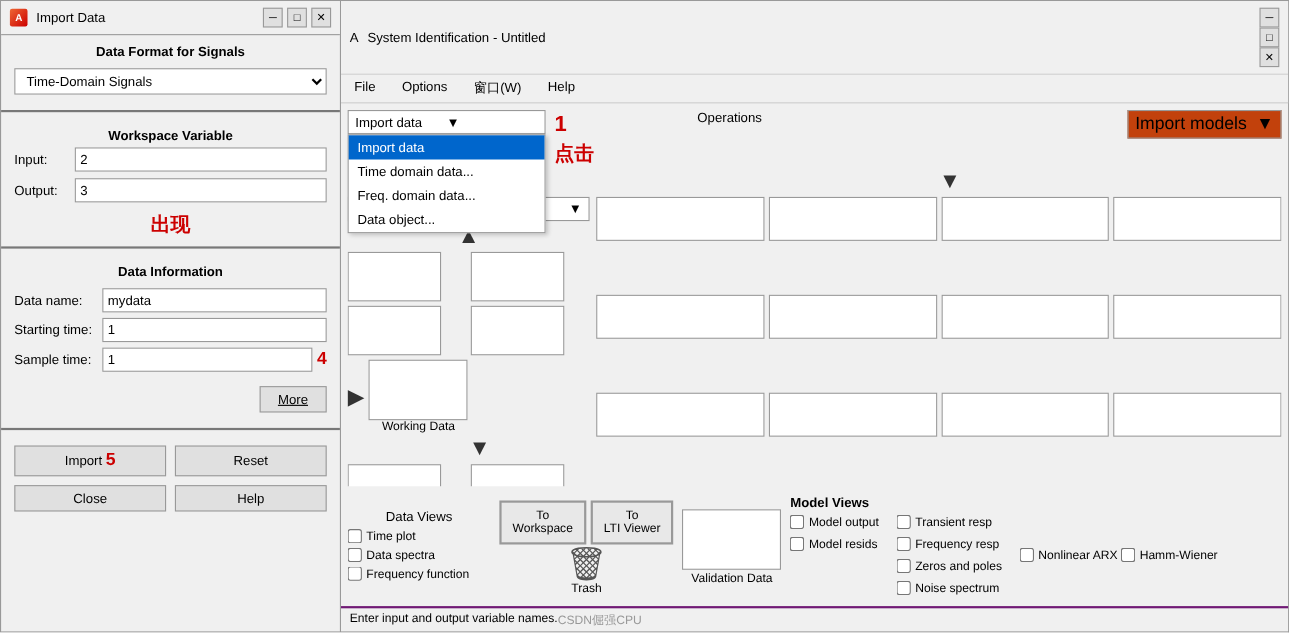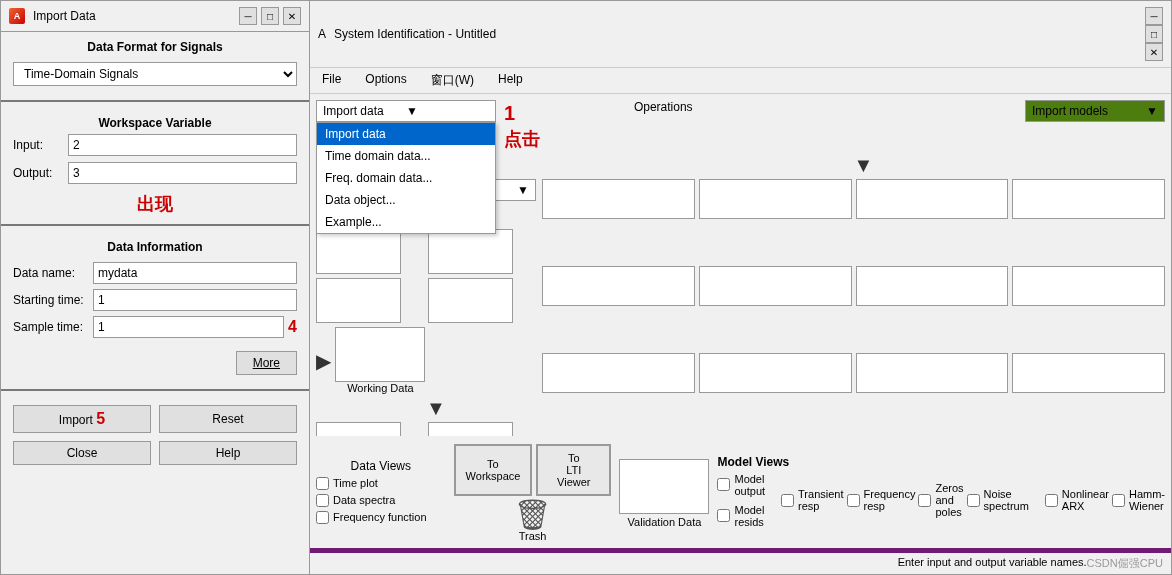"Import models" div.import-models-dropdown { background: #4d7c0f -> #c2410c; font-size: 12px -> 16px }
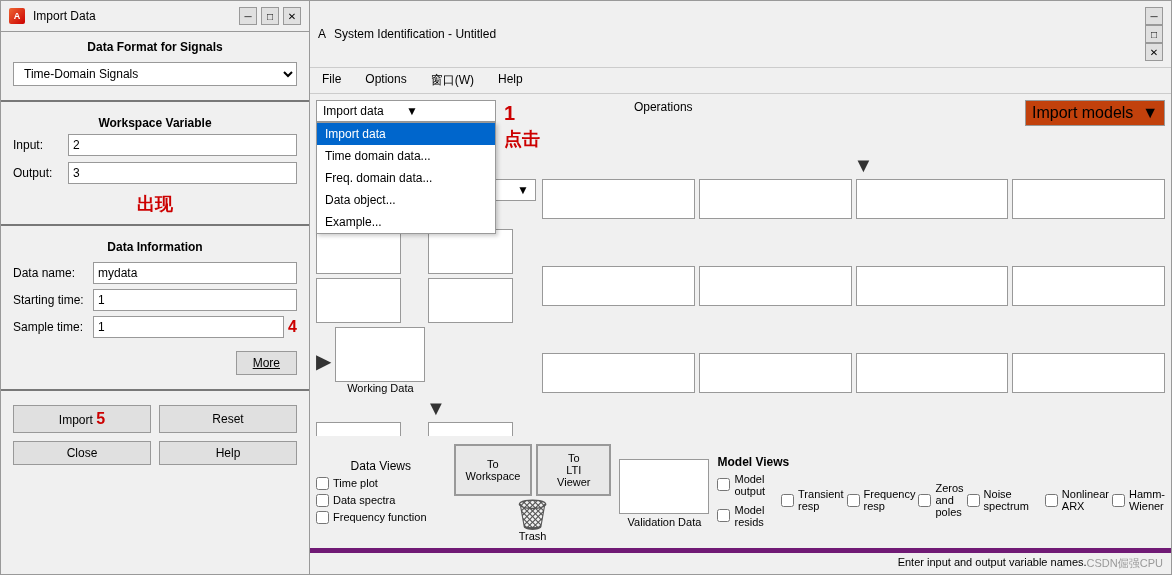"Example..." div.dropdown-menu-item { html: <div>Example...</div> -> none }
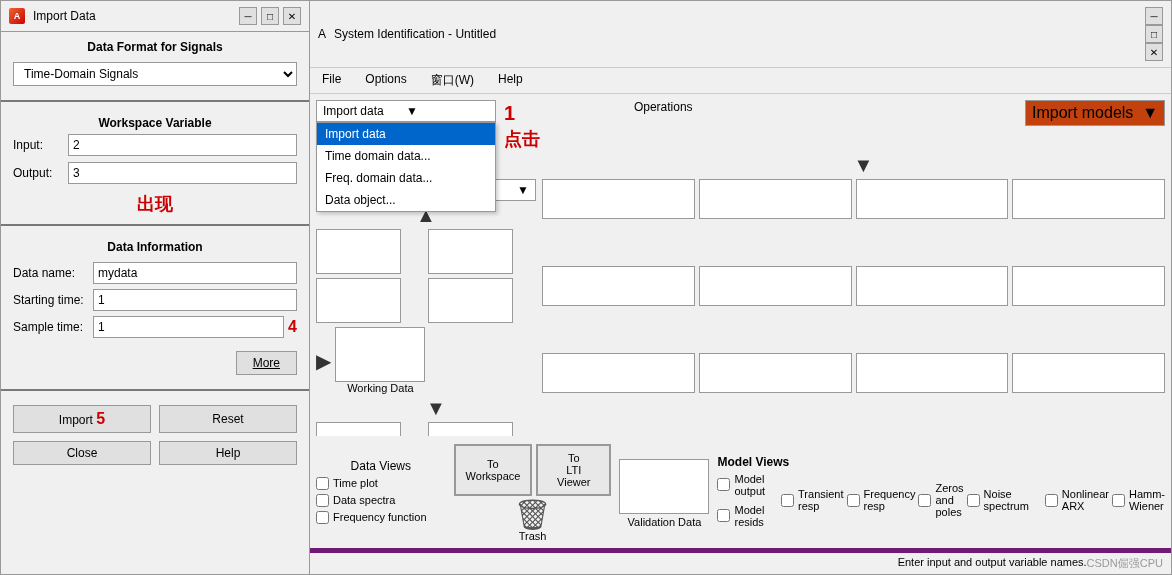"Transient resp" div { flex-direction: none -> column }
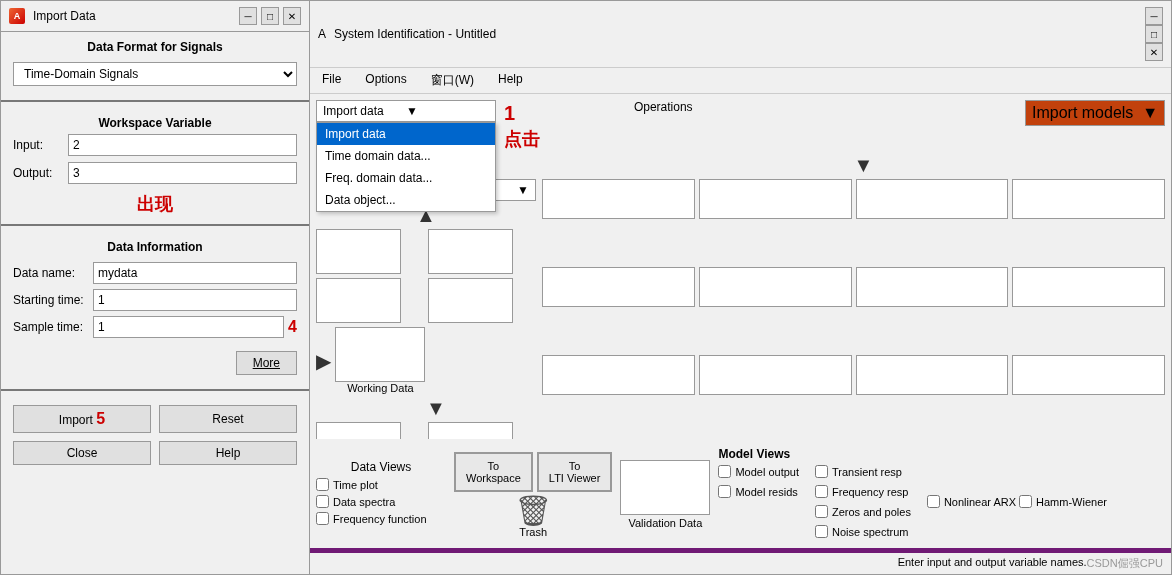"Enter input and output variable" .status-bar { border-top: 5px solid #701a75 -> 2px solid #701a75; justify-content: flex-end -> flex-start }
